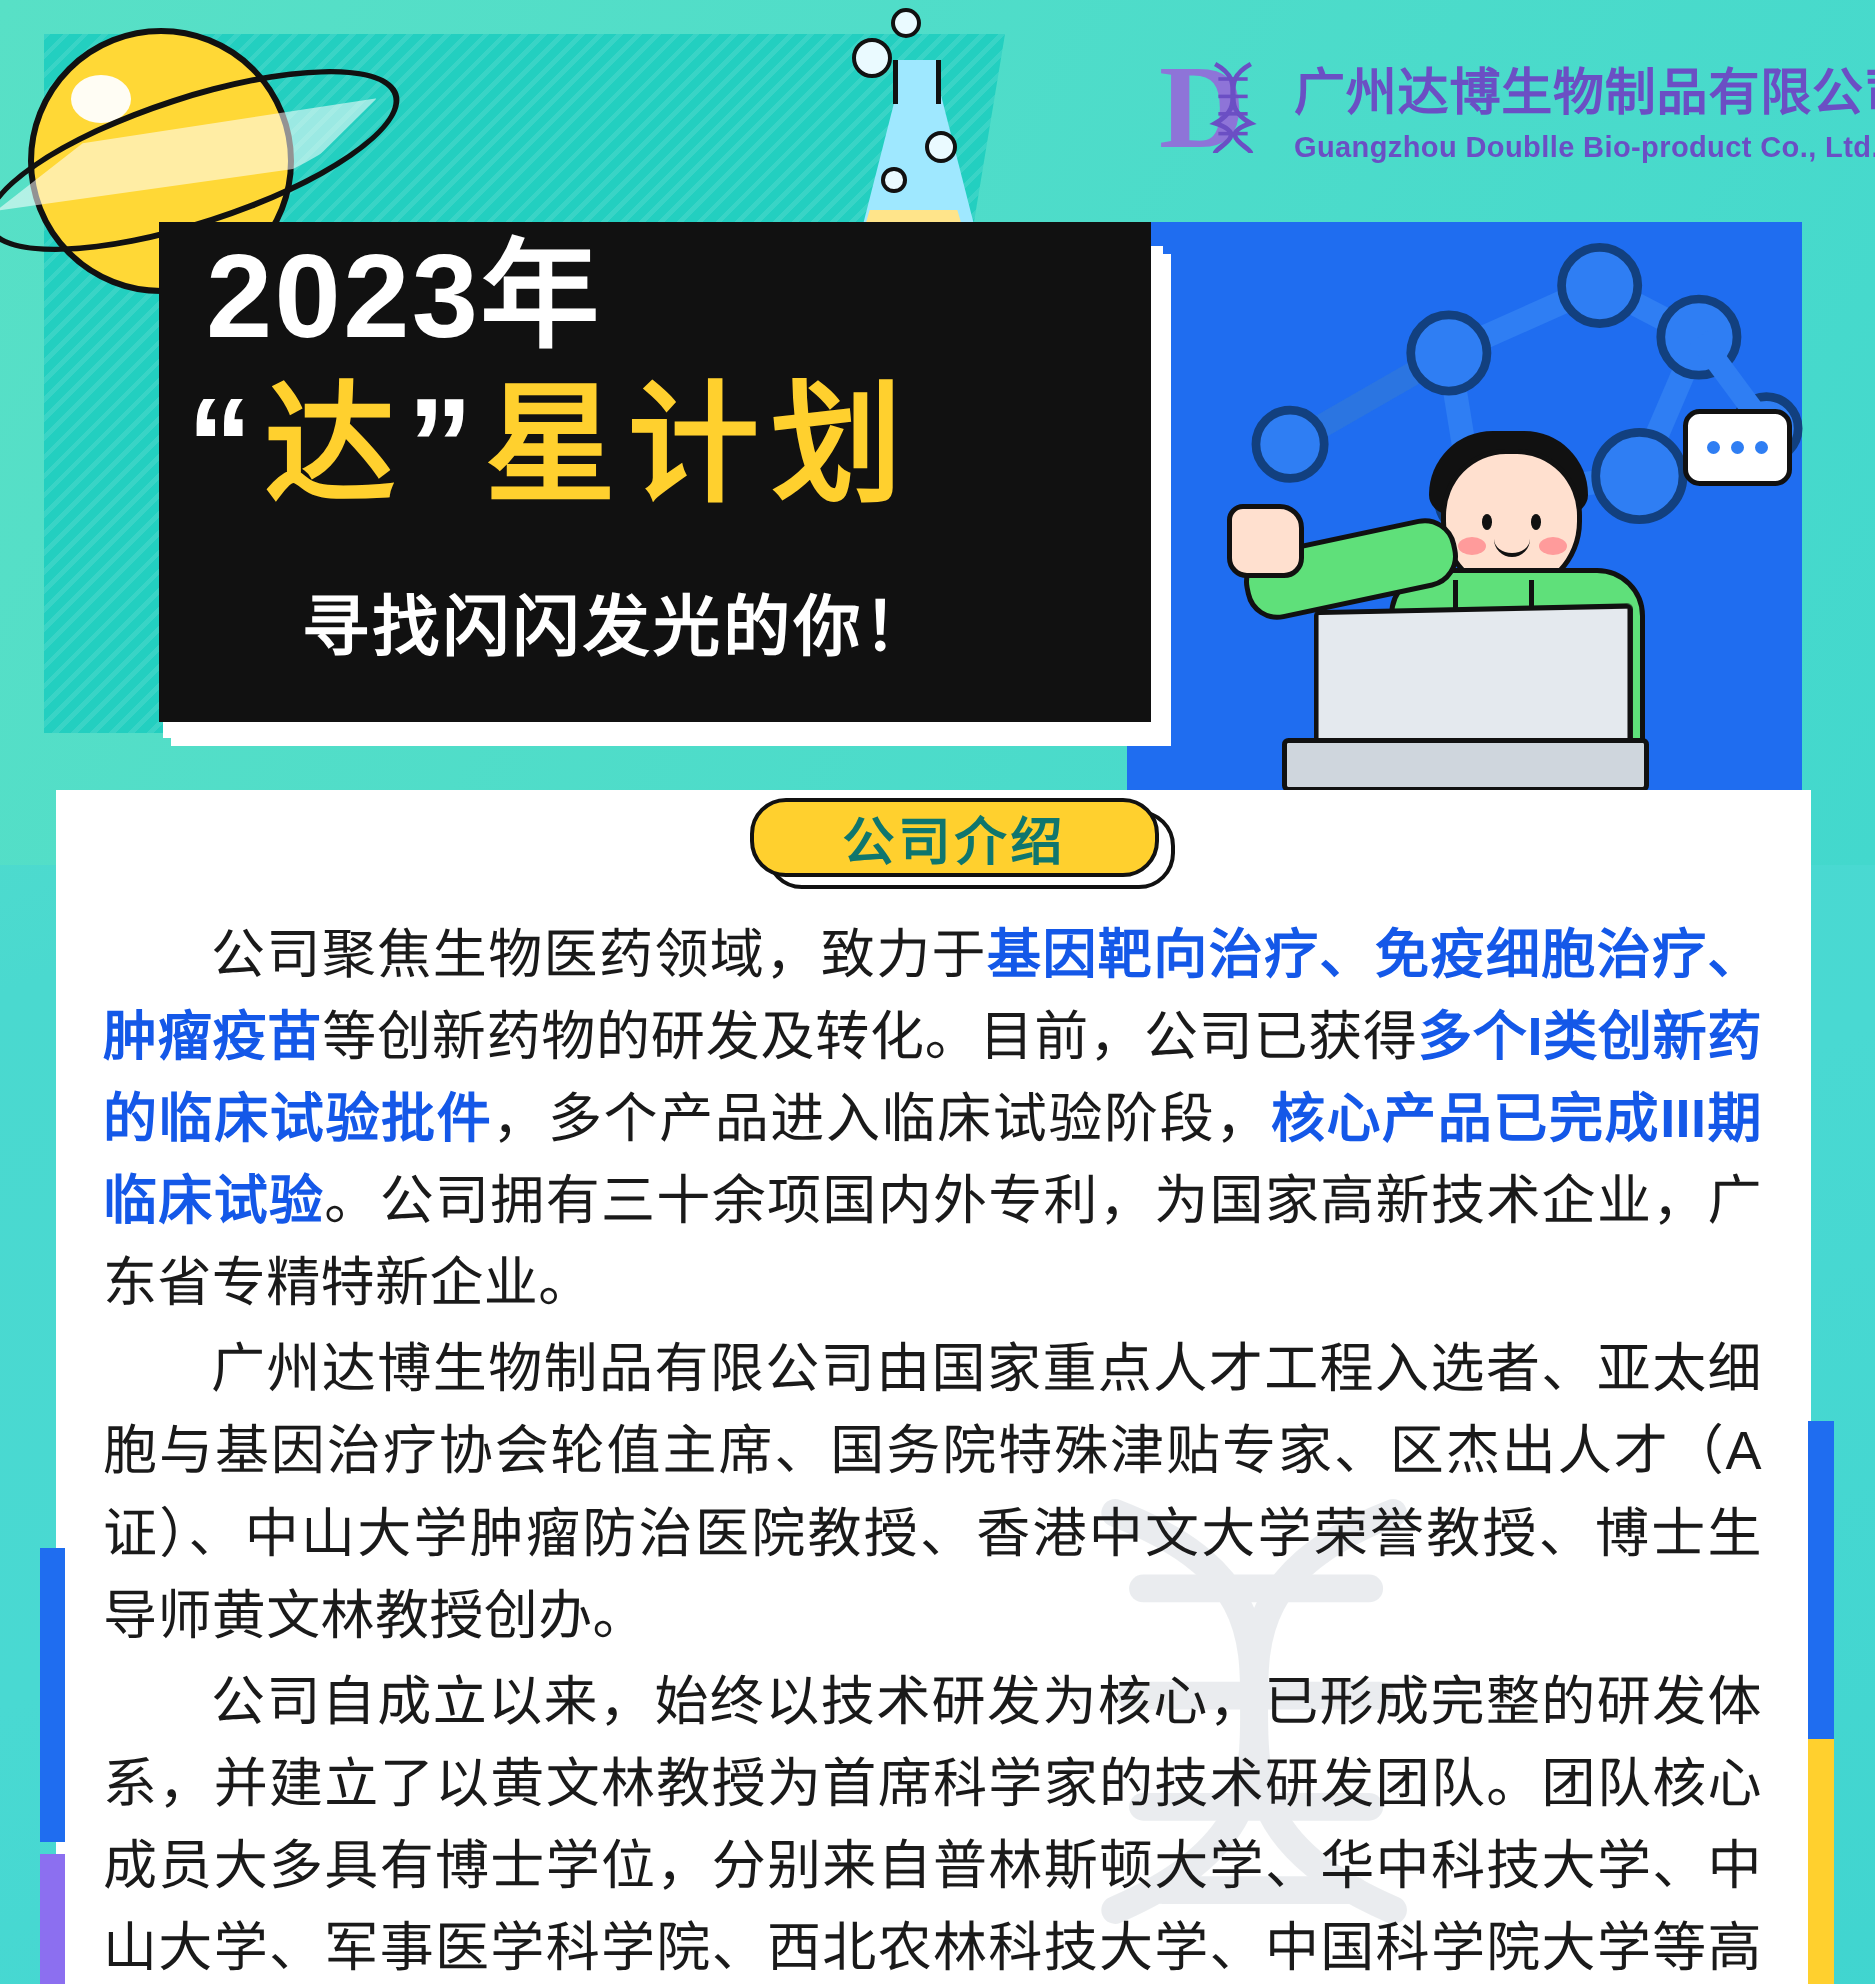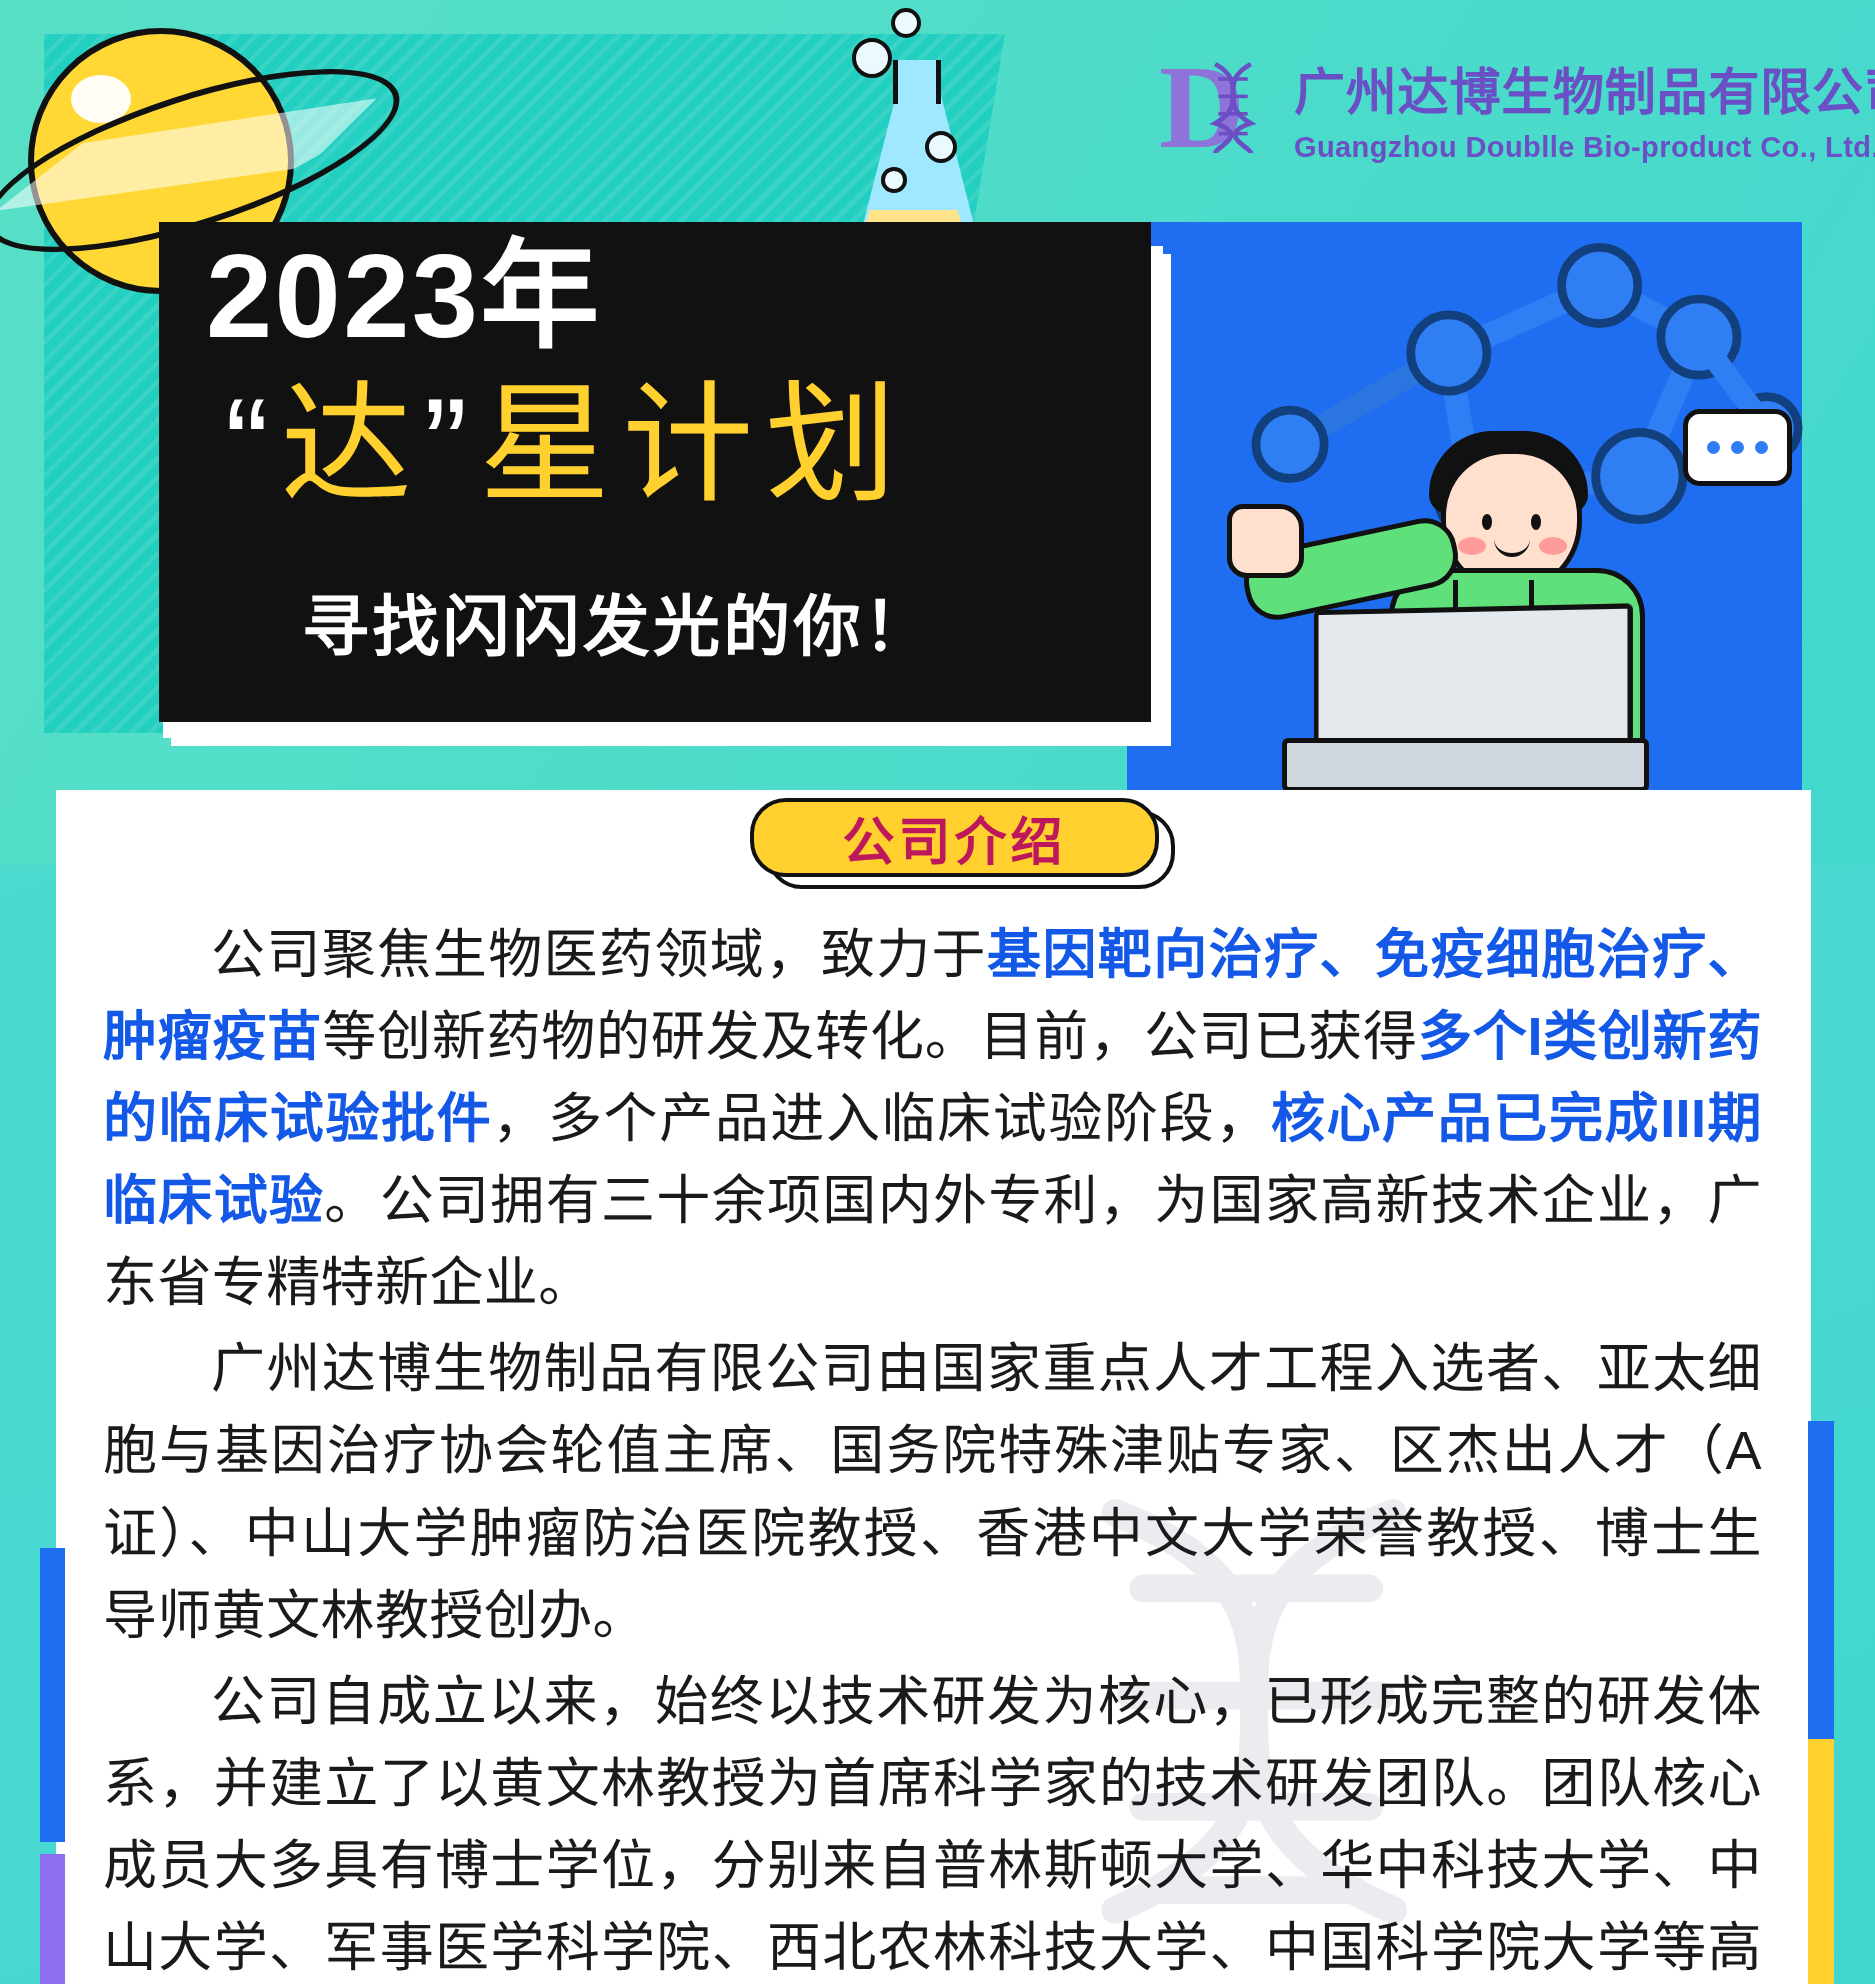"“达”星计划" .title-main { font-weight: normal -> bold; margin-left: 38px -> none }
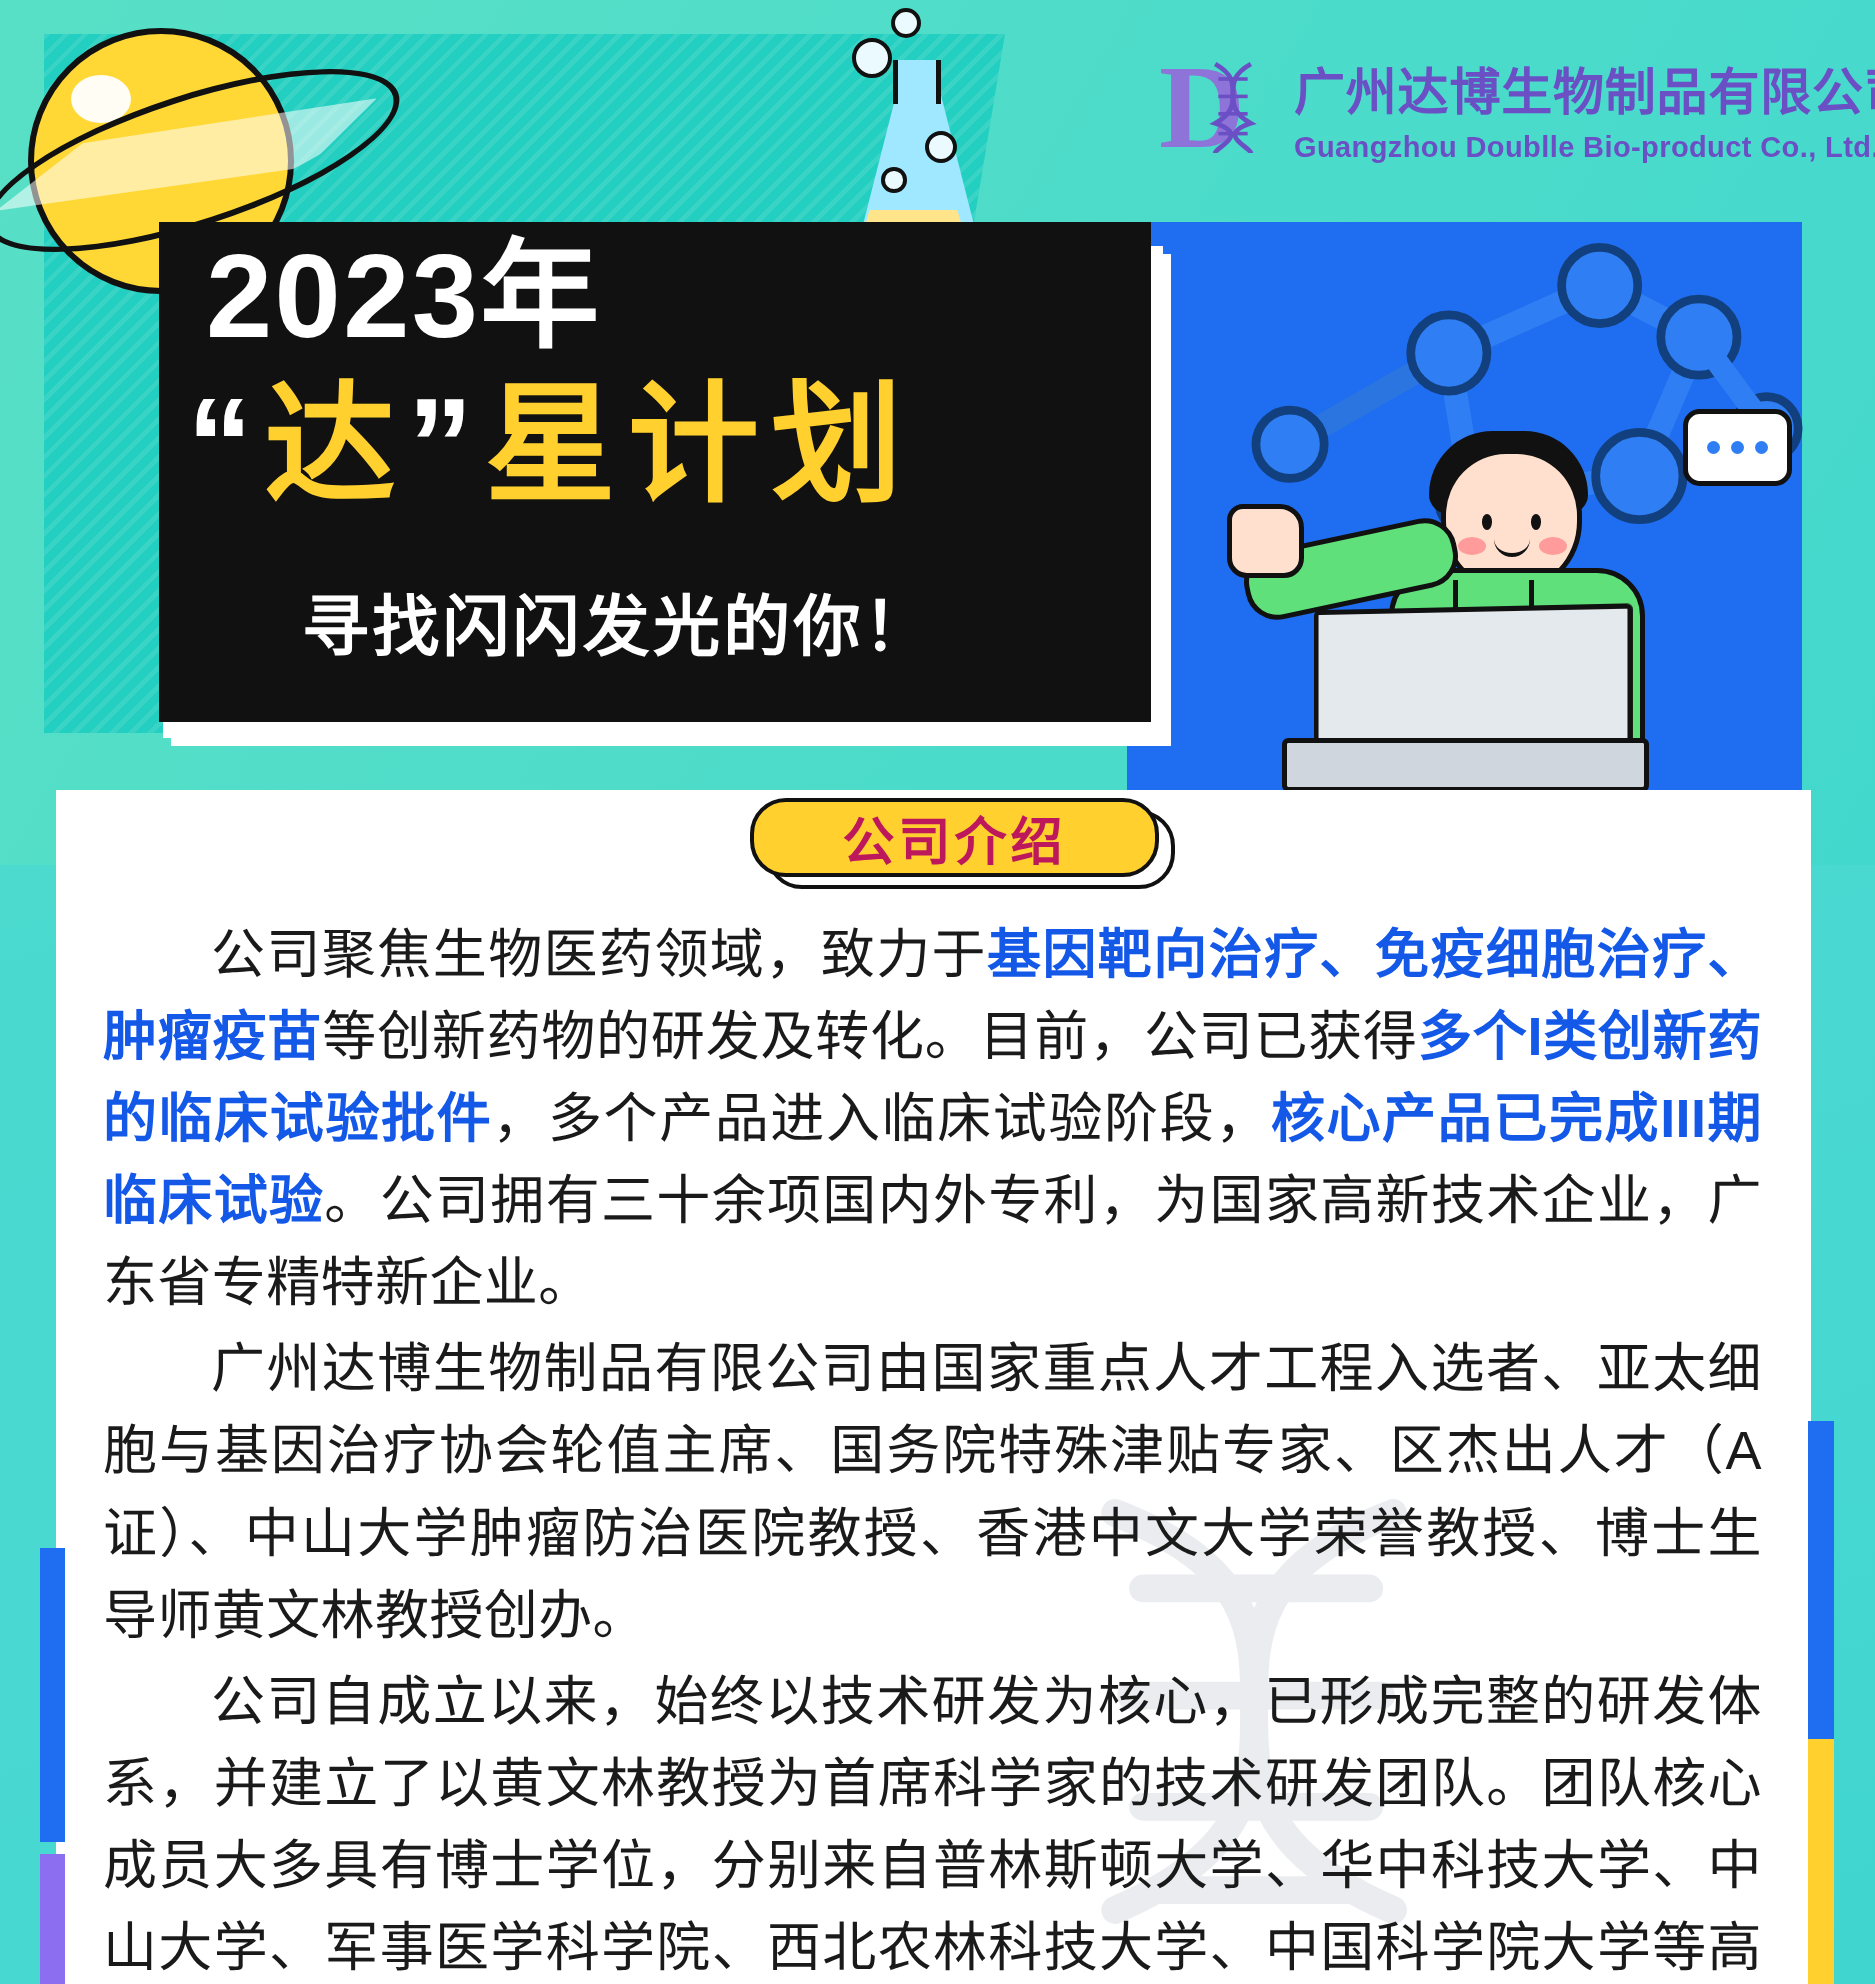"公司介绍" .section-tag-text { color: #be185d -> #0f766e }
